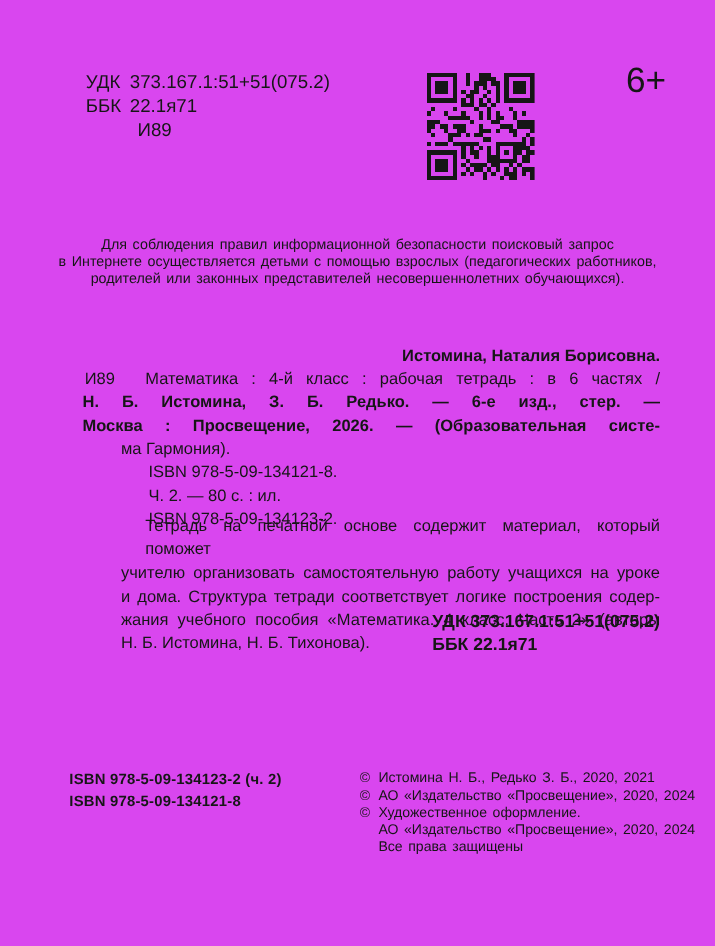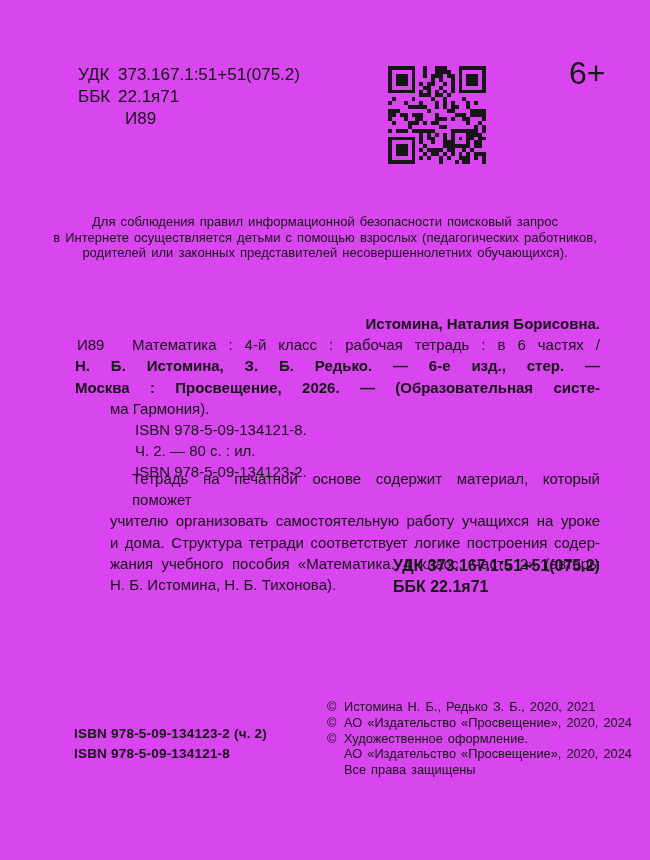"ISBN 978-5-09-134123-2 (ч. 2)" .f-isbn { left: 74px -> 63px; margin-top: 25px -> none }
